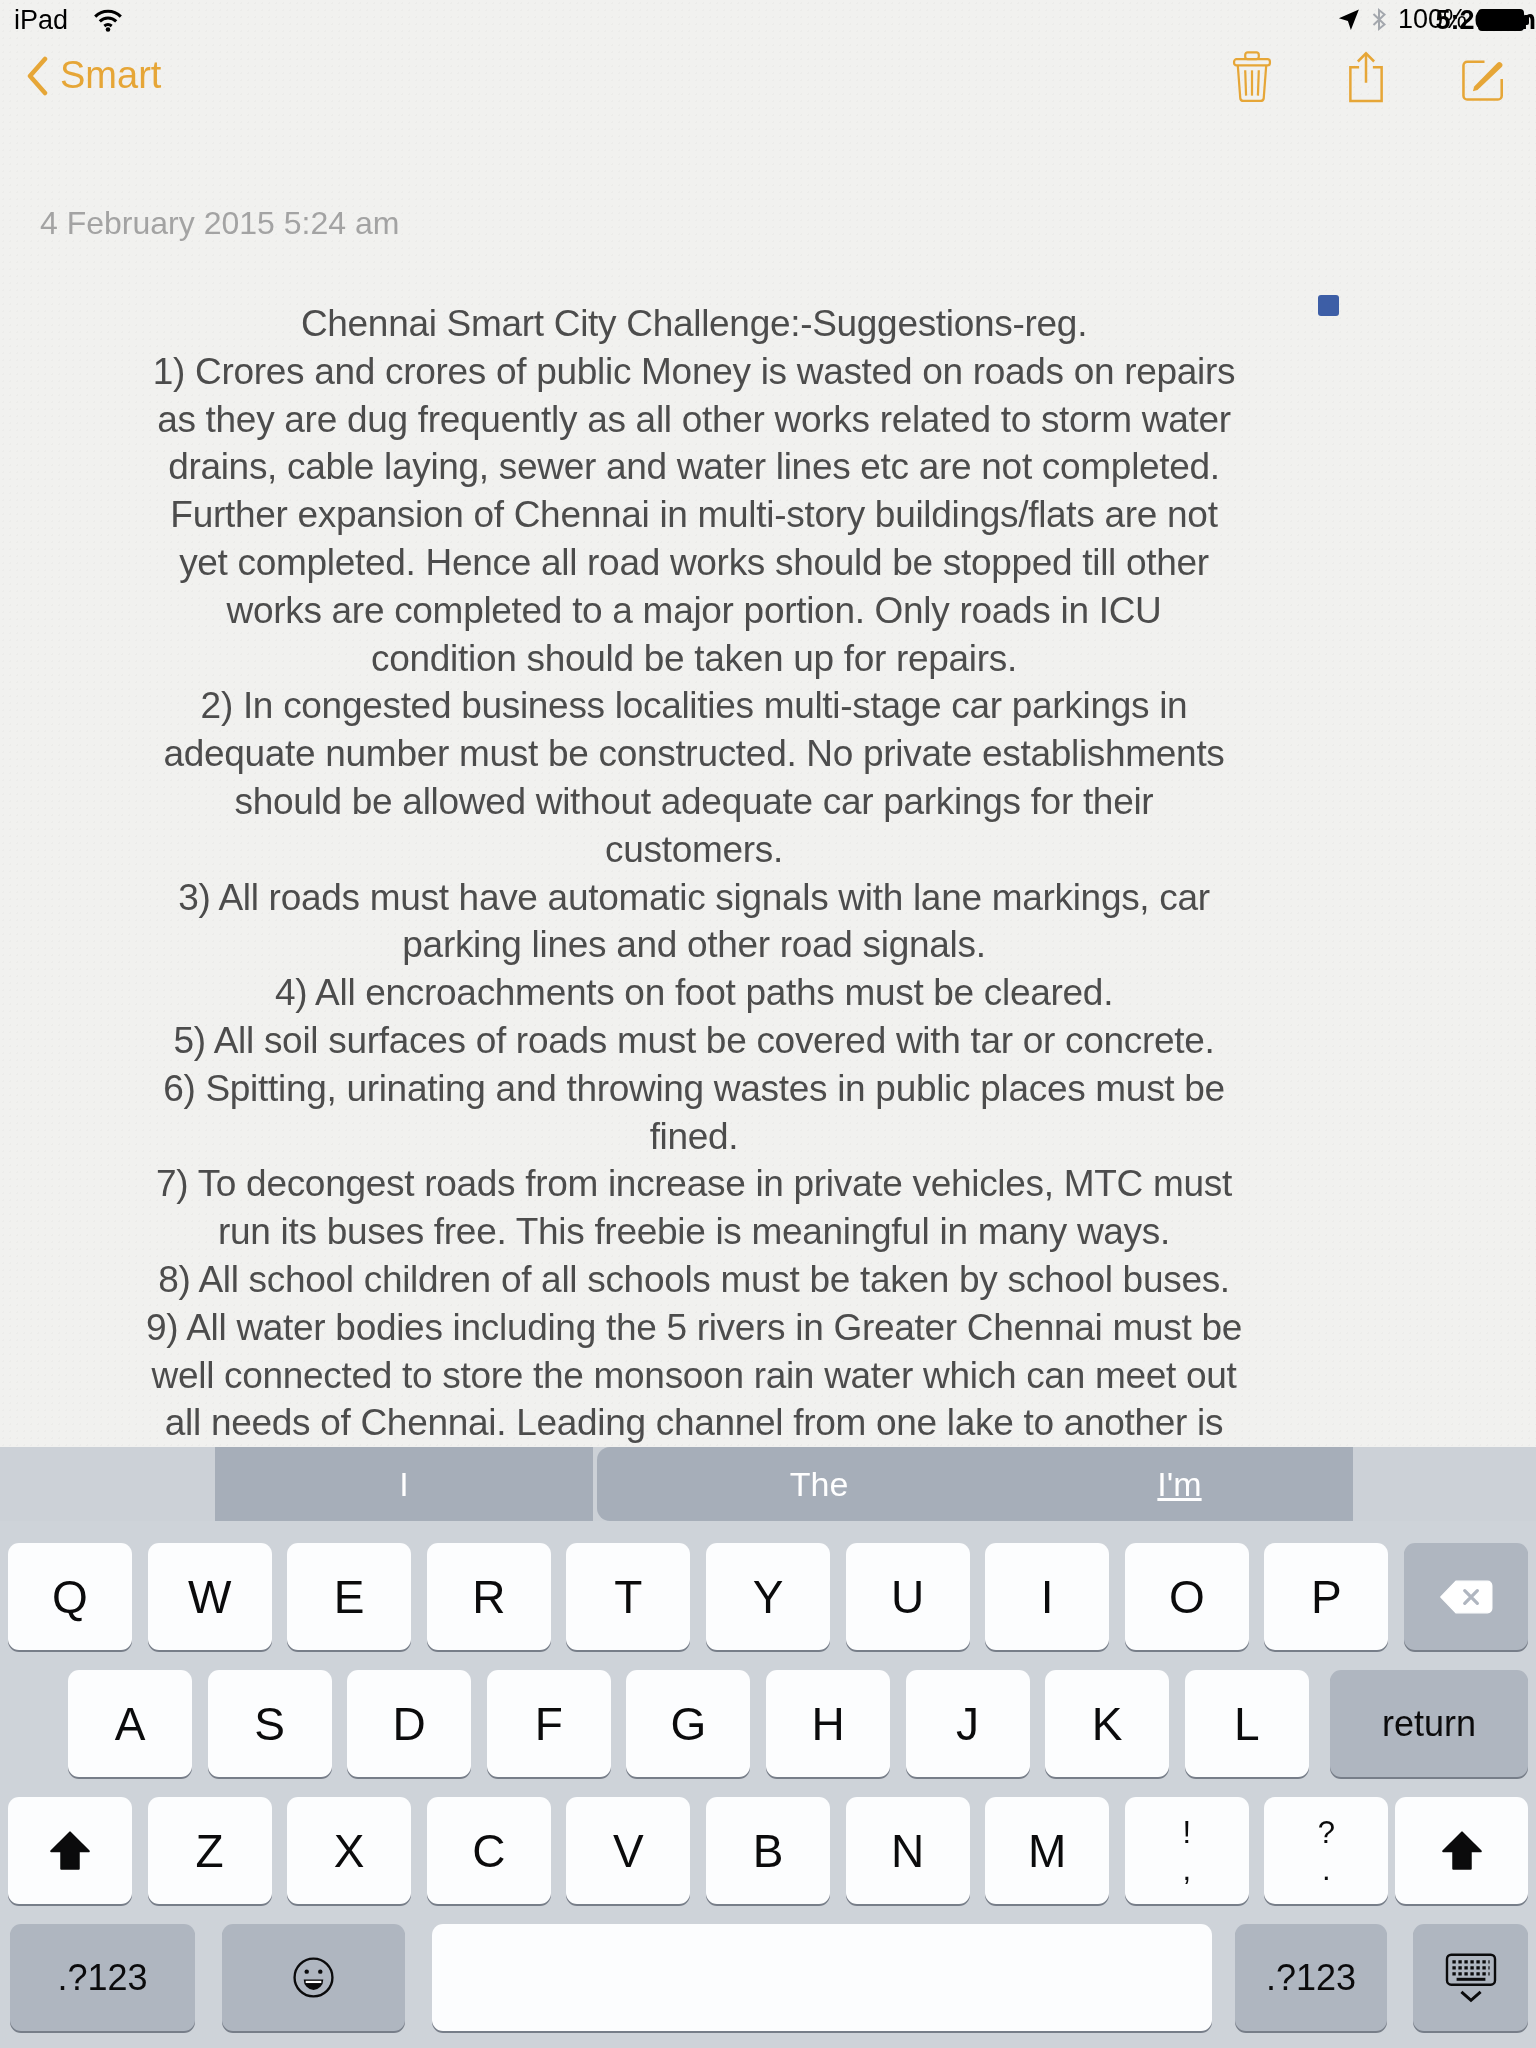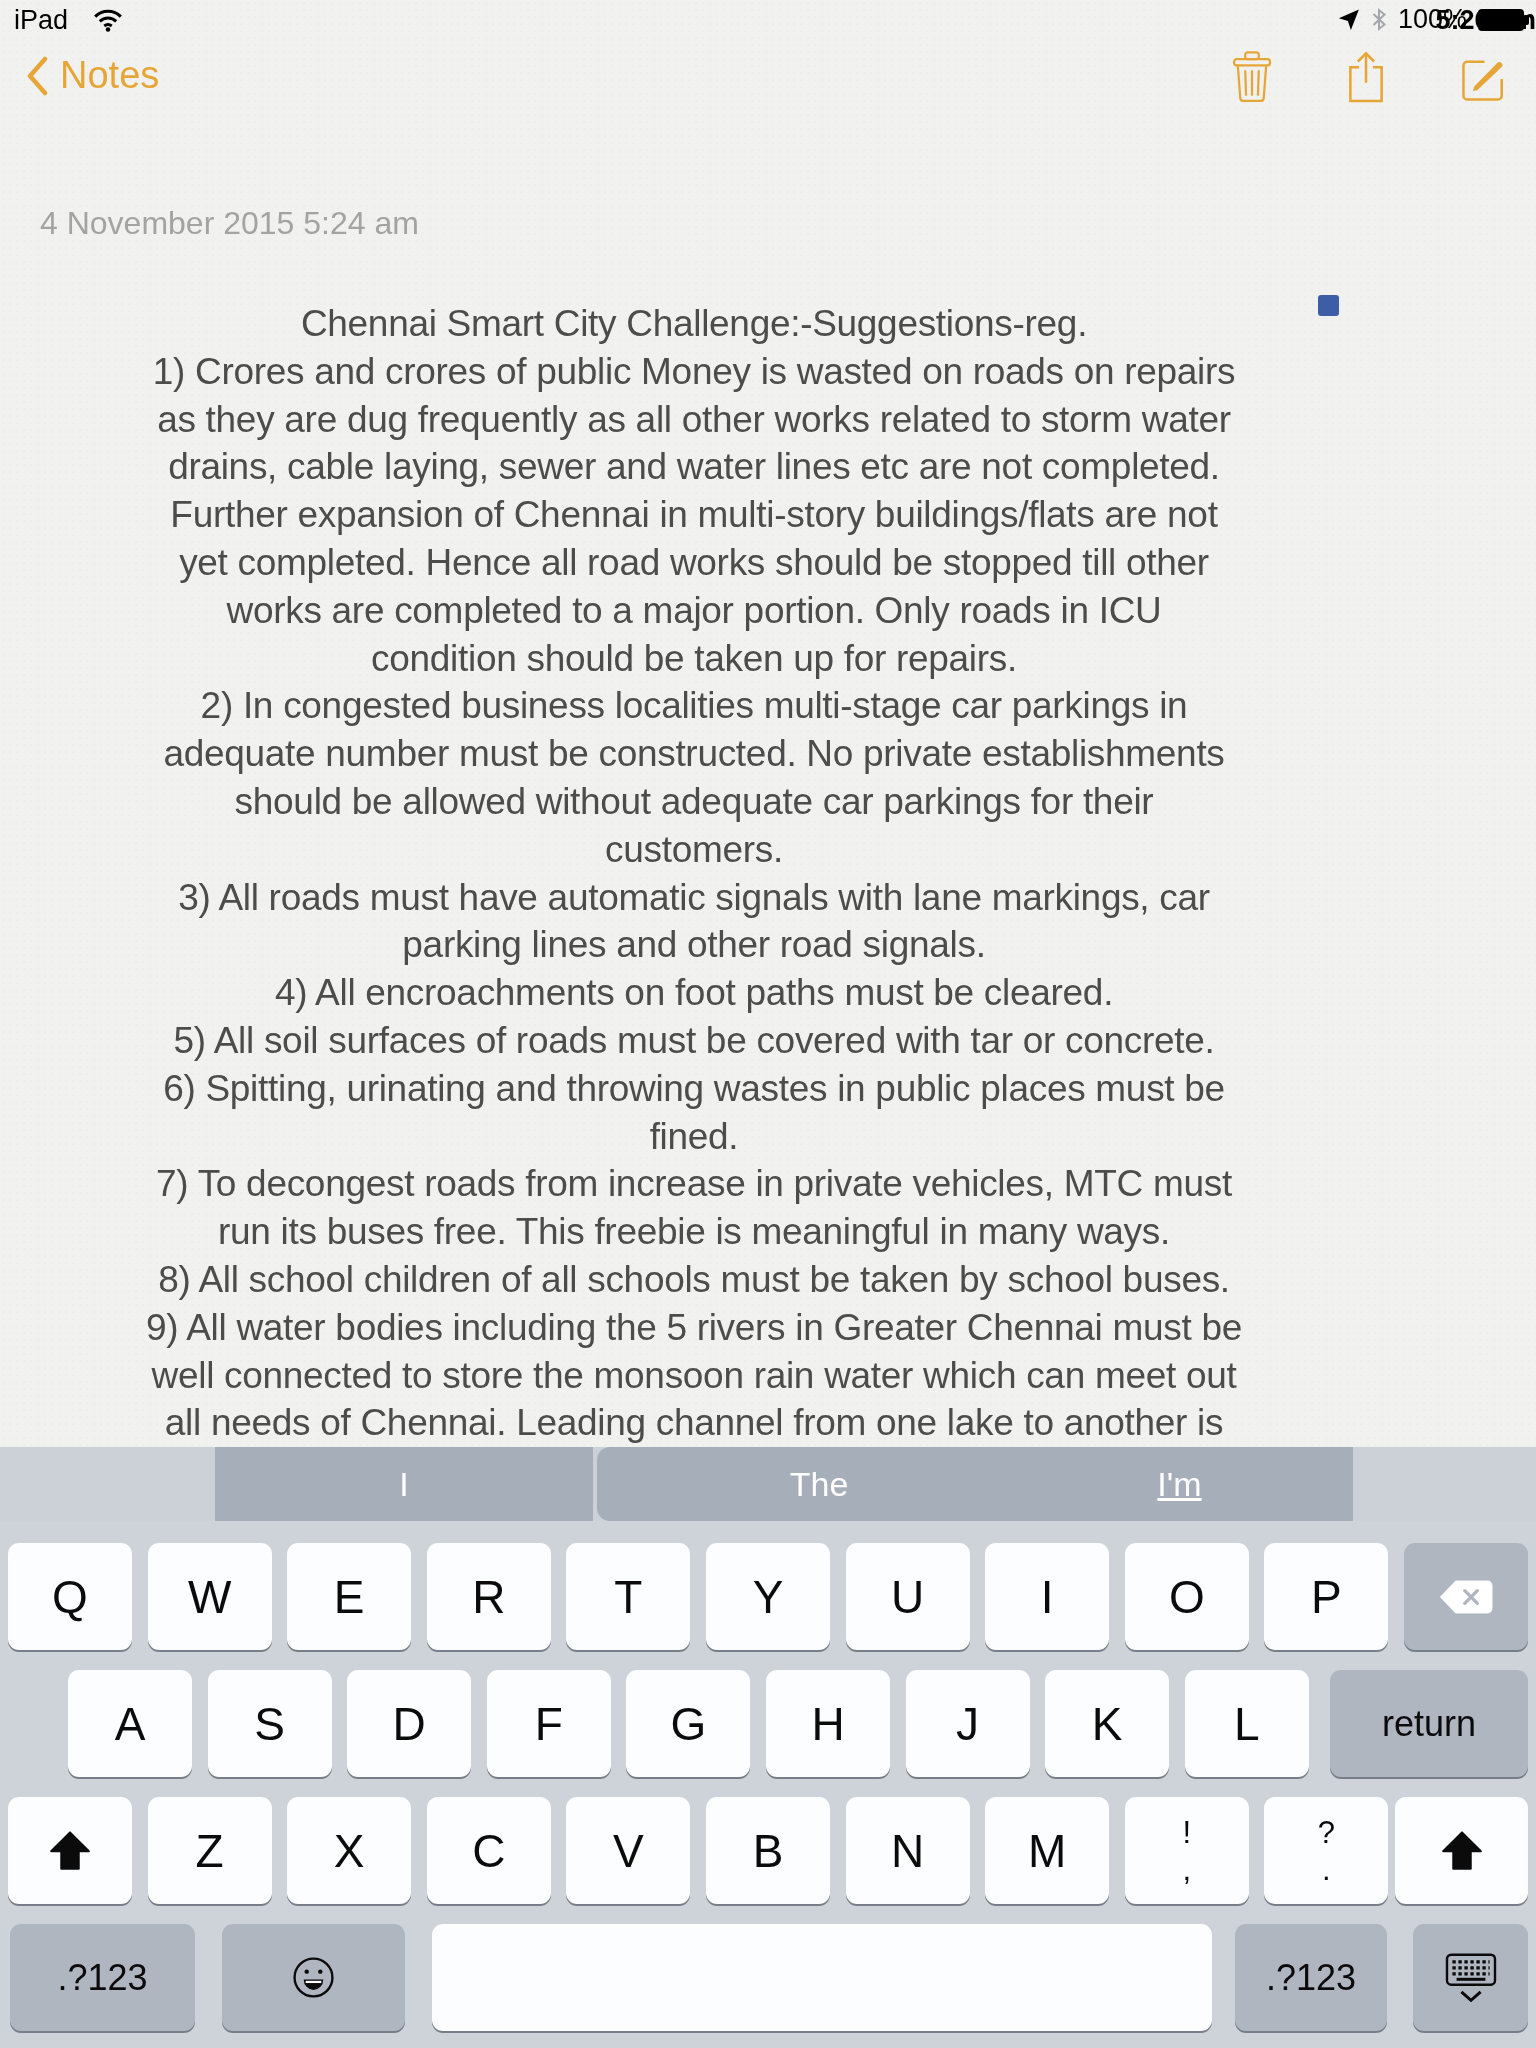"Notes" span { text: Notes -> Smart }
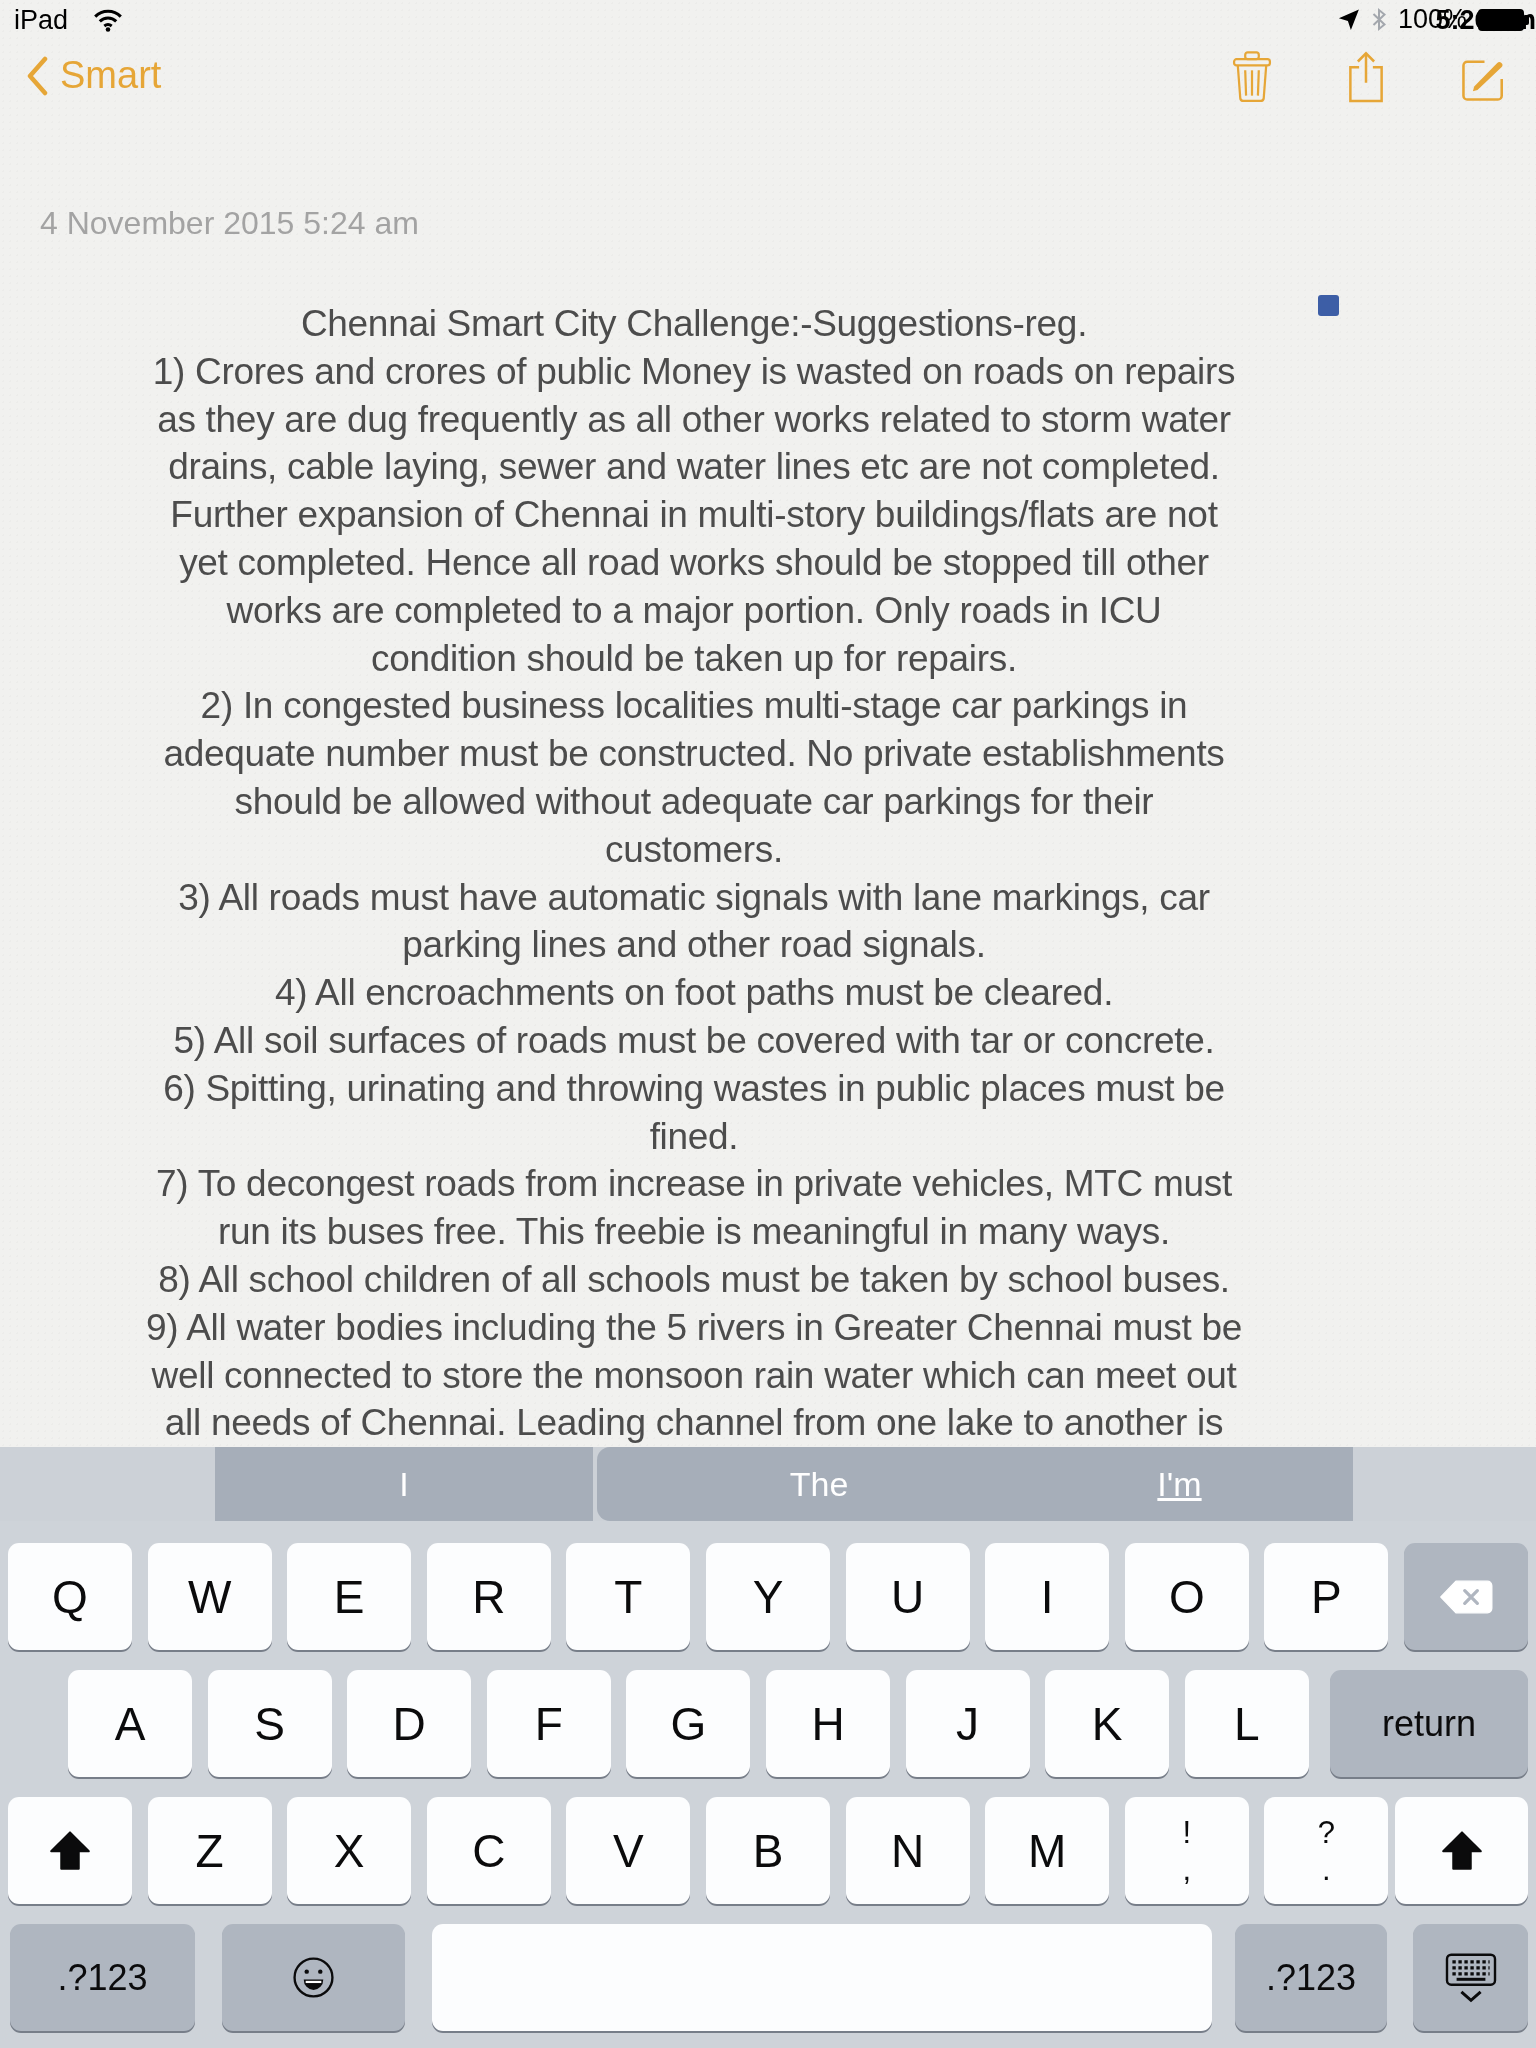"4 November 2015 5:24 am" div.note-date { text: November -> February }
